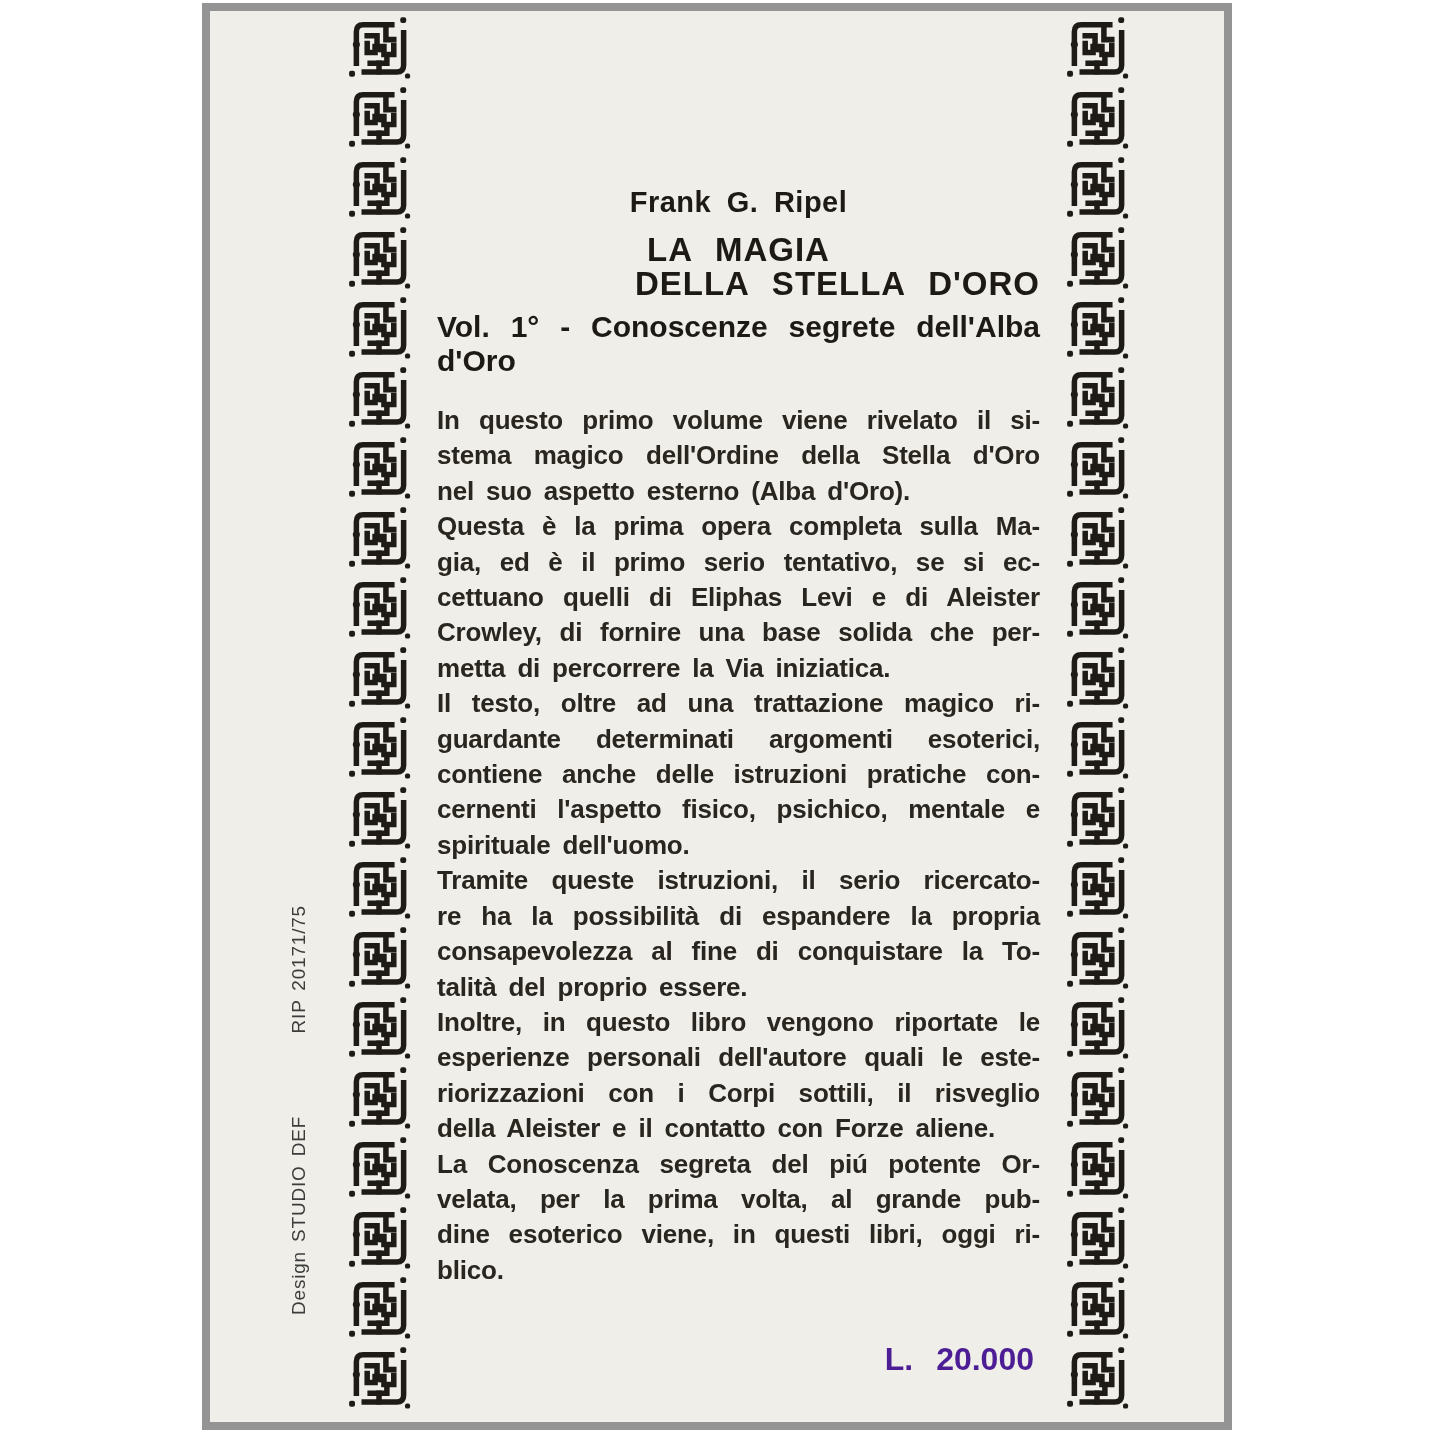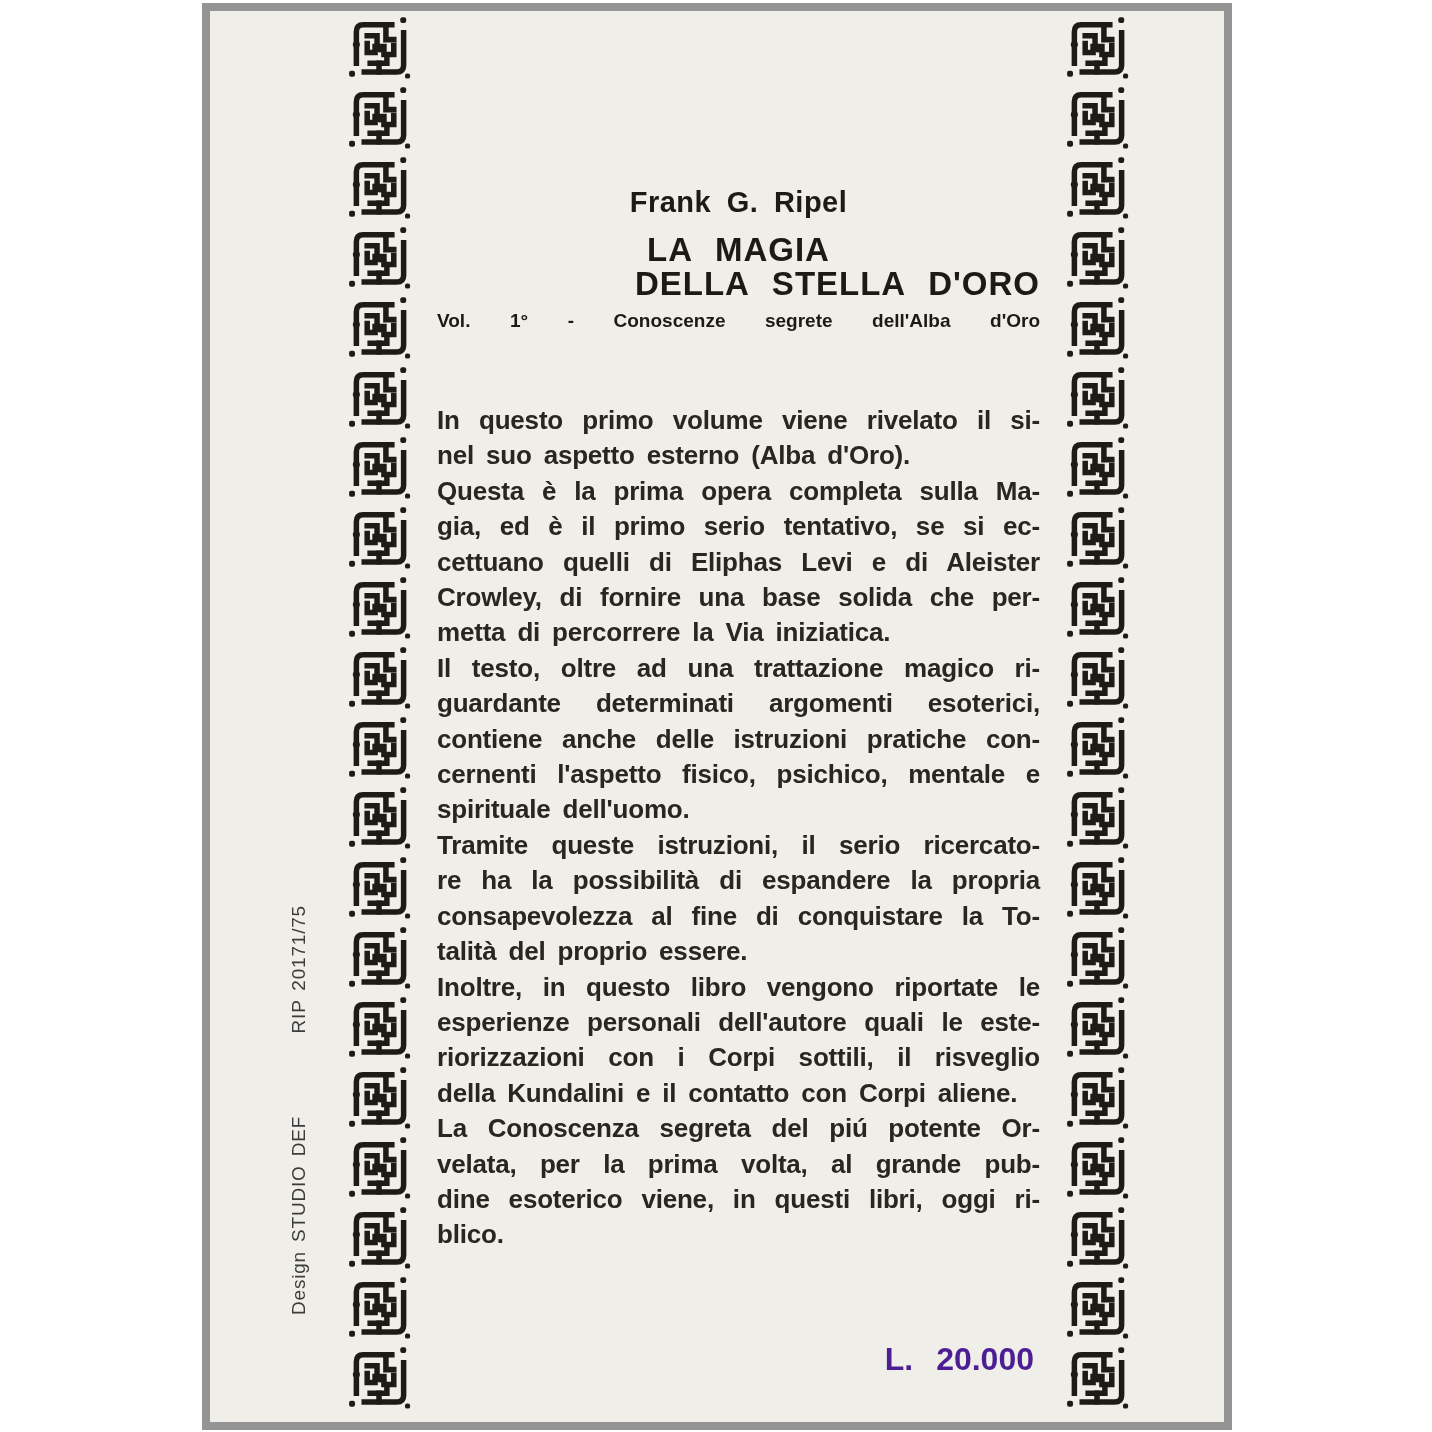"Vol. 1° - Conoscenze segrete" .subtitle { font-size: 19px -> 30px }
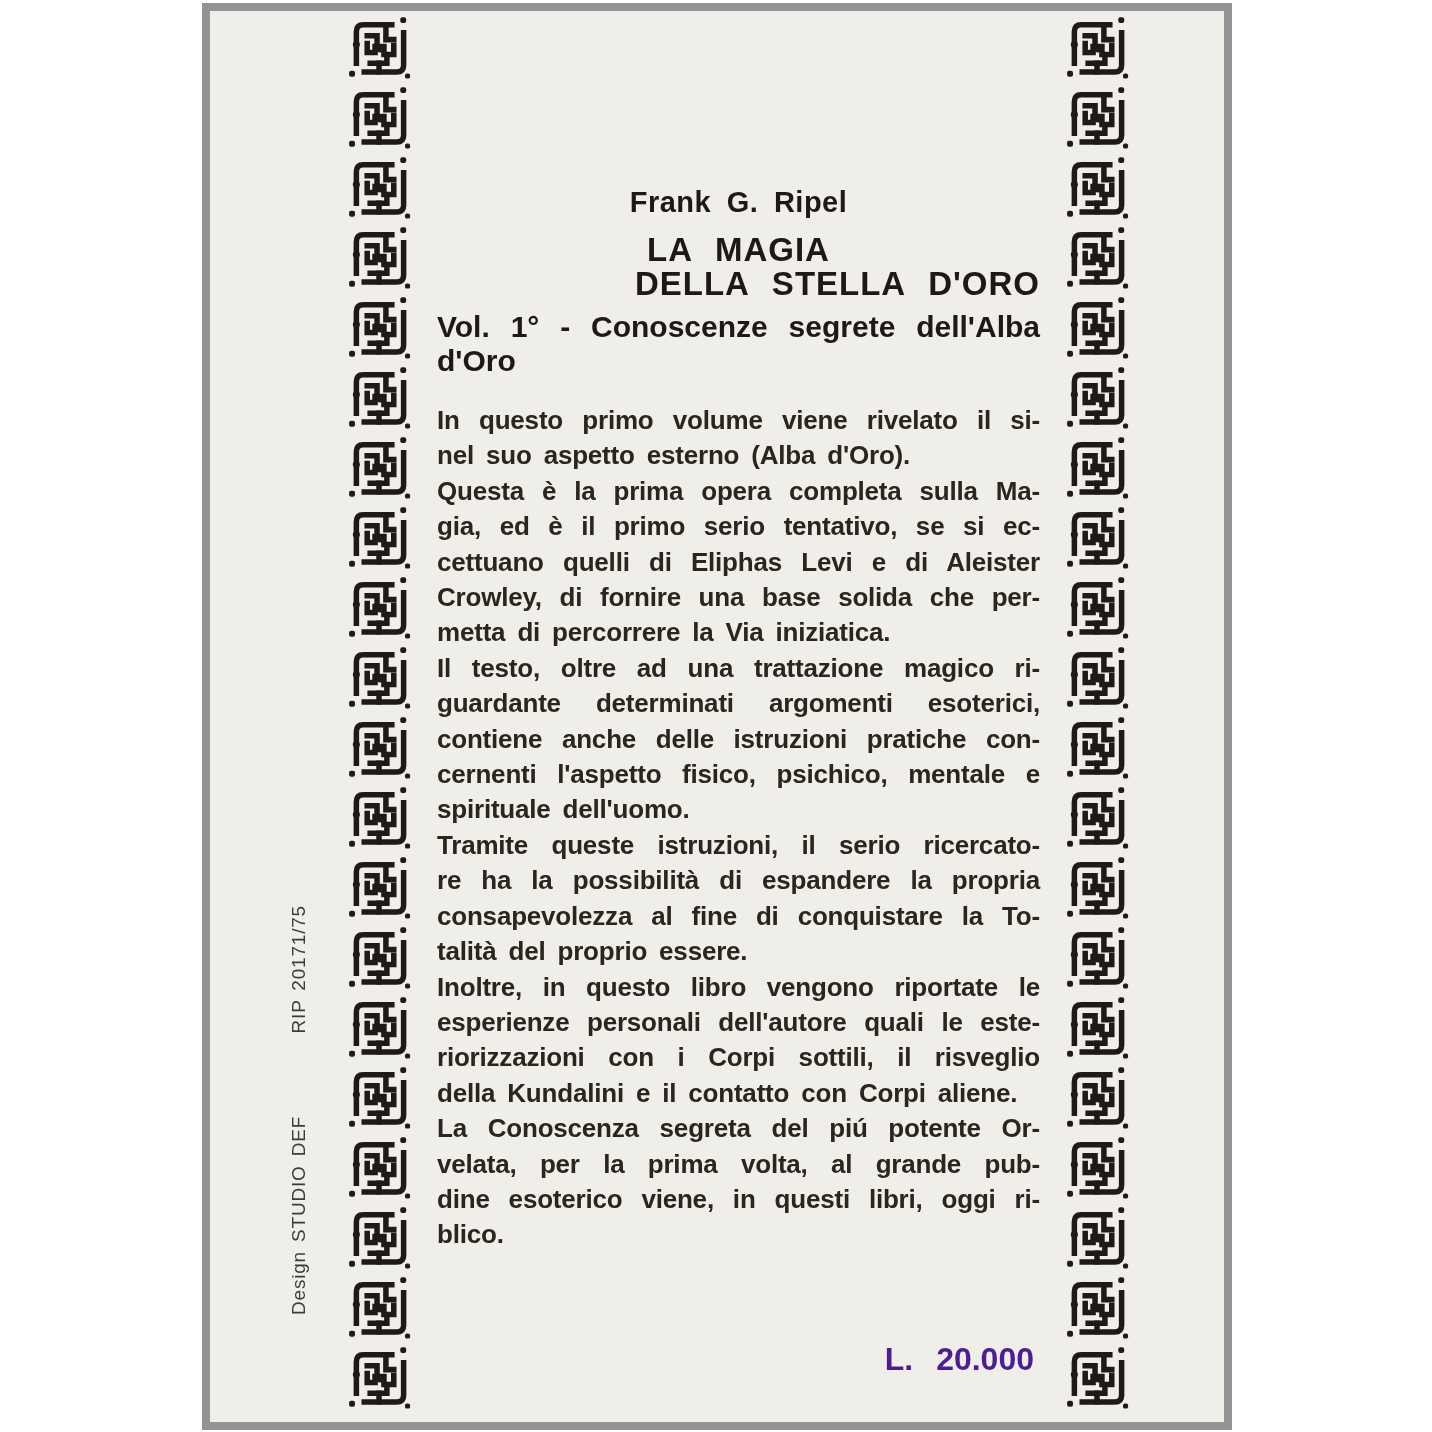"stema magico dell'Ordine della Stella" div.line { html: none -> <div>stema magico dell'Ordine della Stella d'Oro</div> }
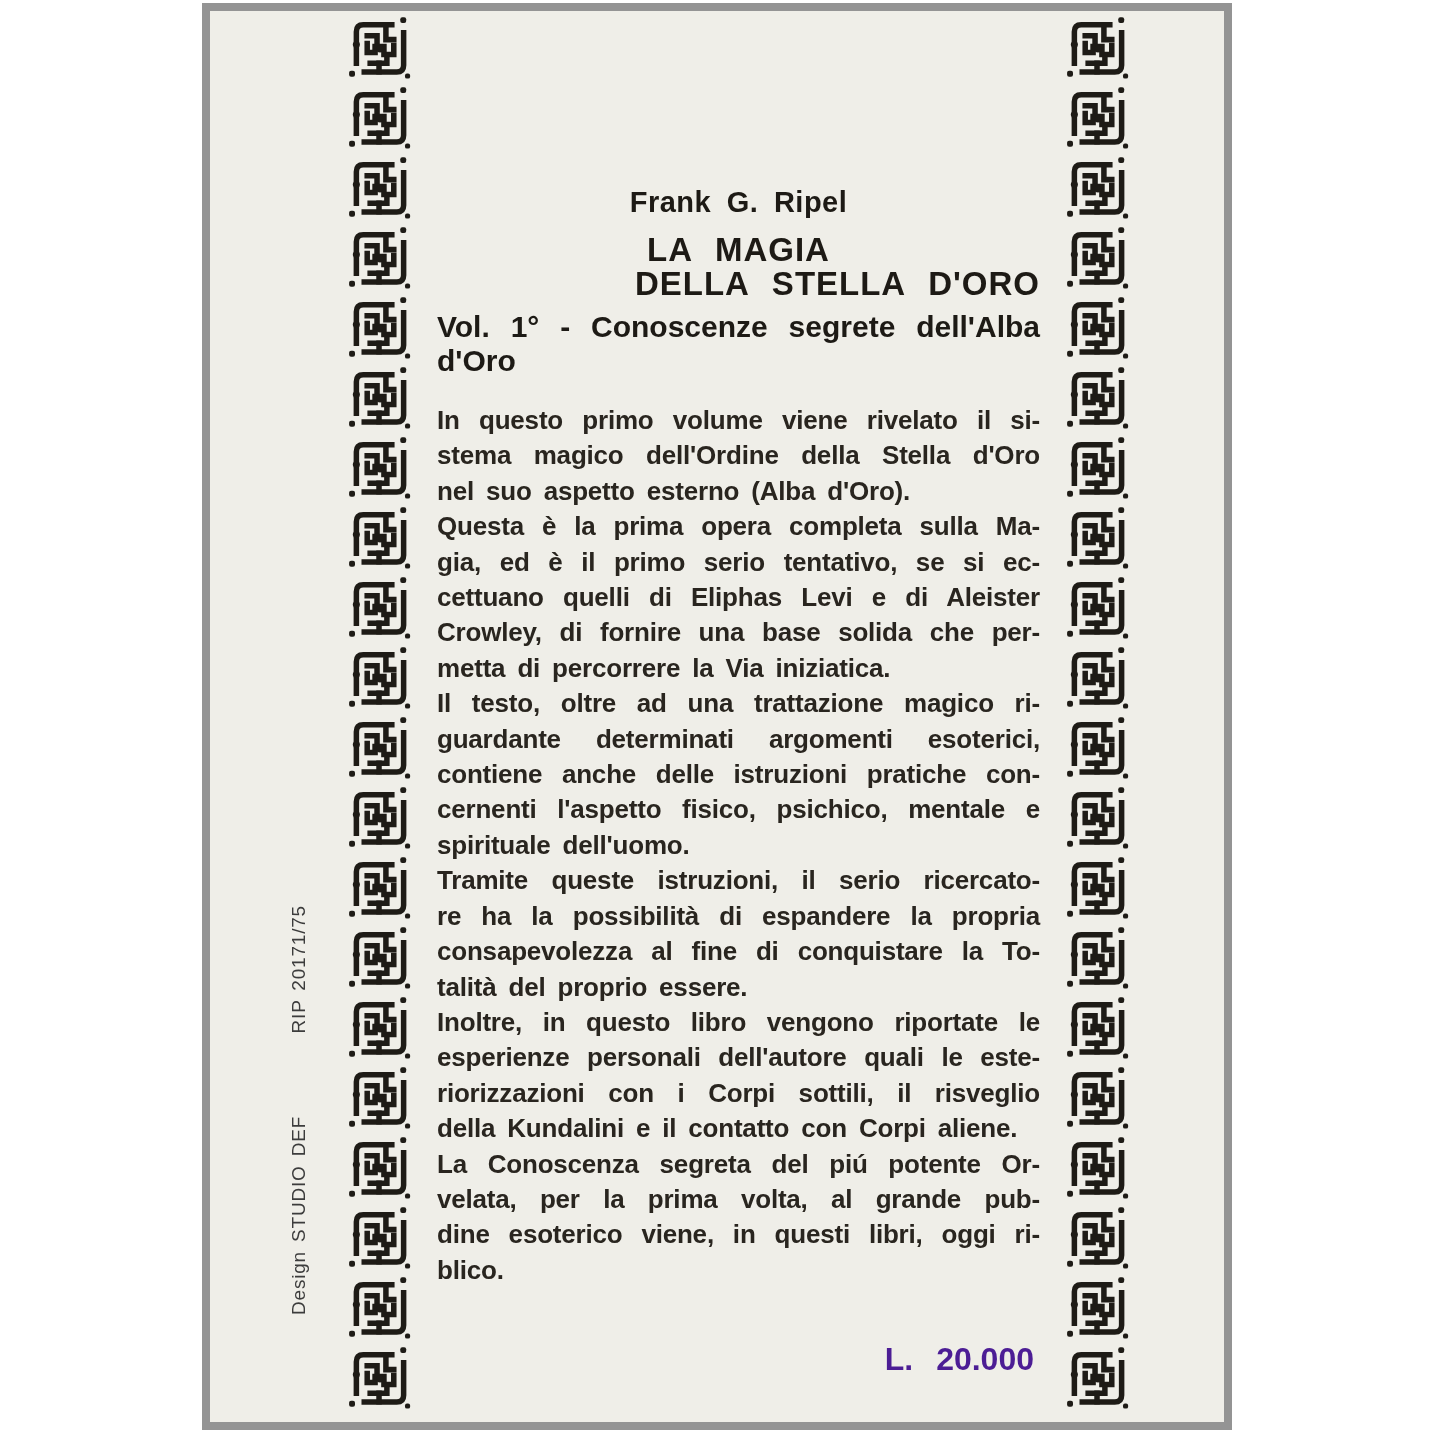"della Kundalini e il contatto" div.line { text: Kundalini e il contatto con Corpi -> Aleister e il contatto con Forze }
